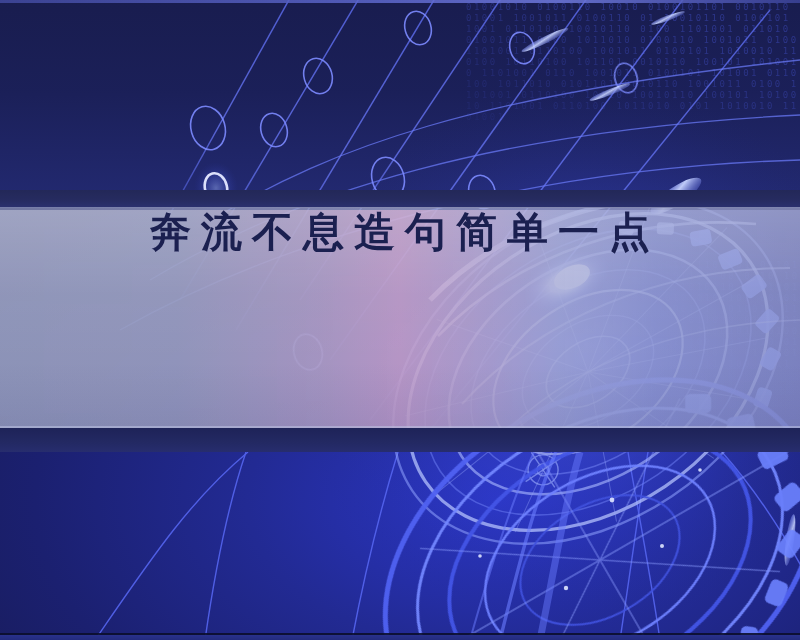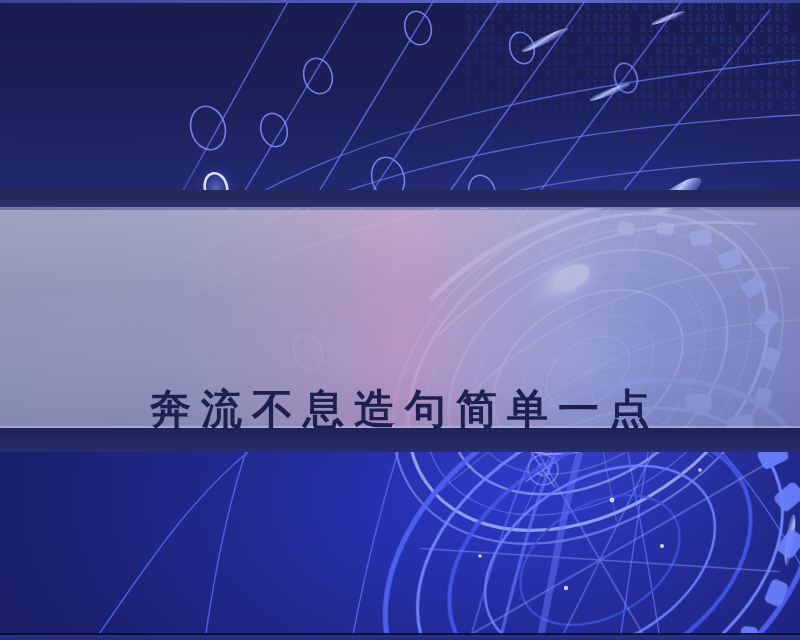"奔流不息造句简单一点" .title-wrap { align-items: flex-end -> flex-start }
